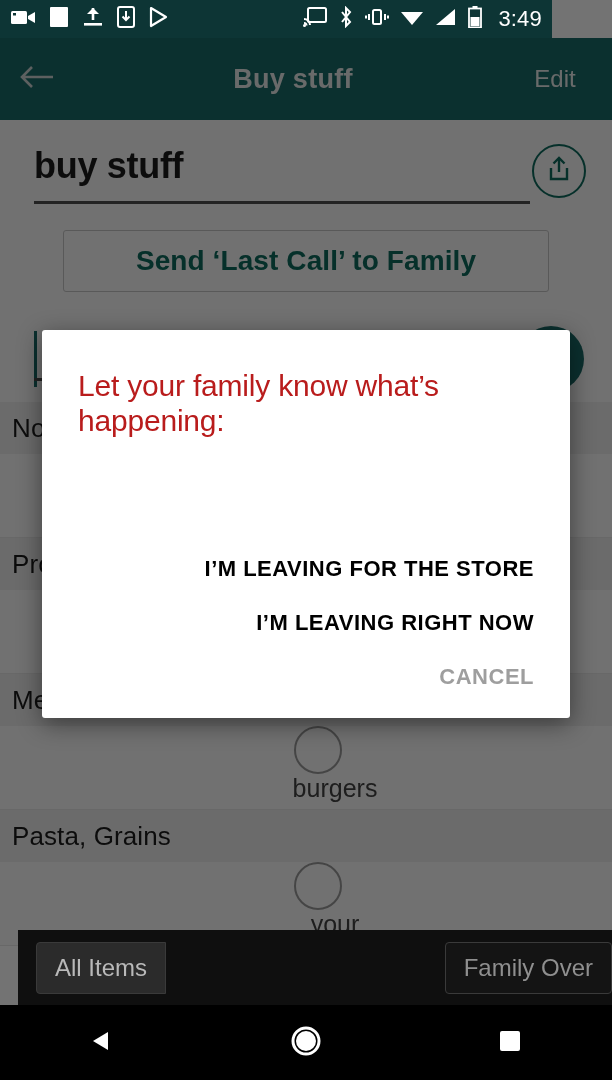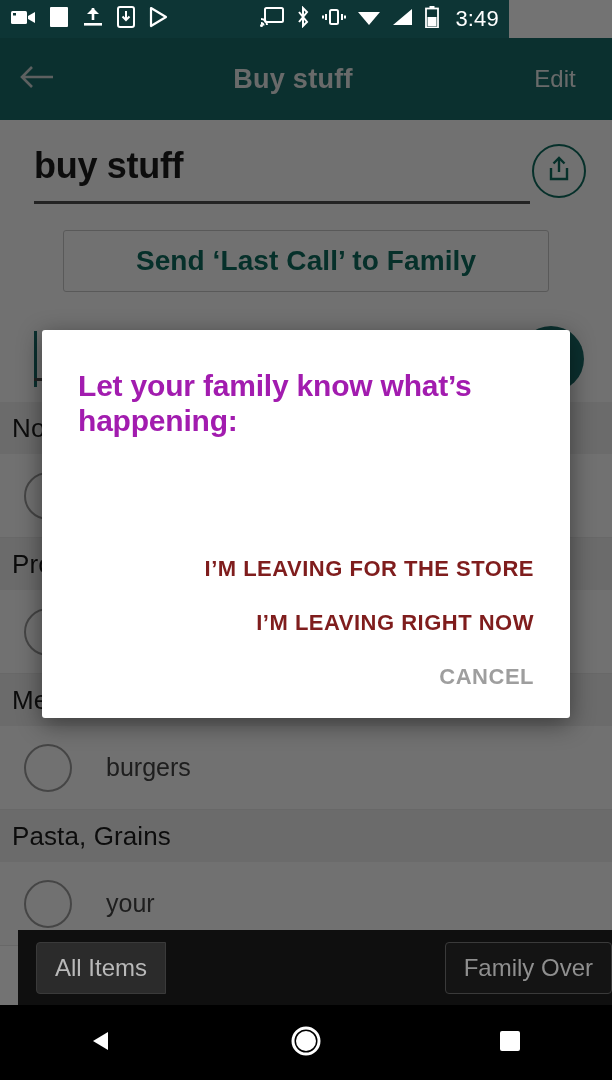"3:49" #status-bar { width: 509px -> 552px }
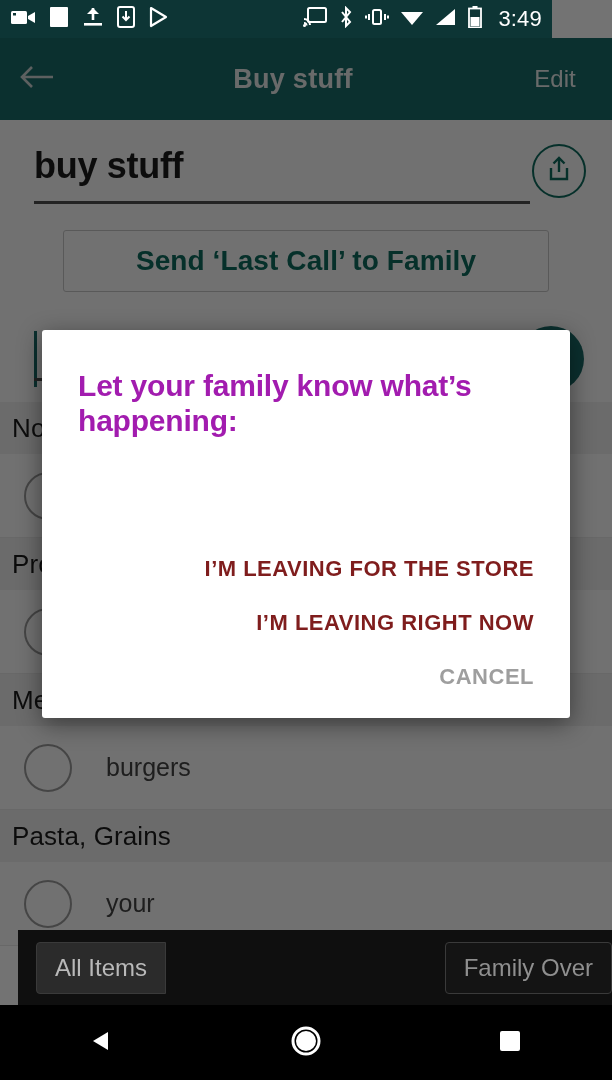"Let your family know what’s" #dialog-title { color: #a21caf -> #b91c1c; font-weight: bold -> normal }
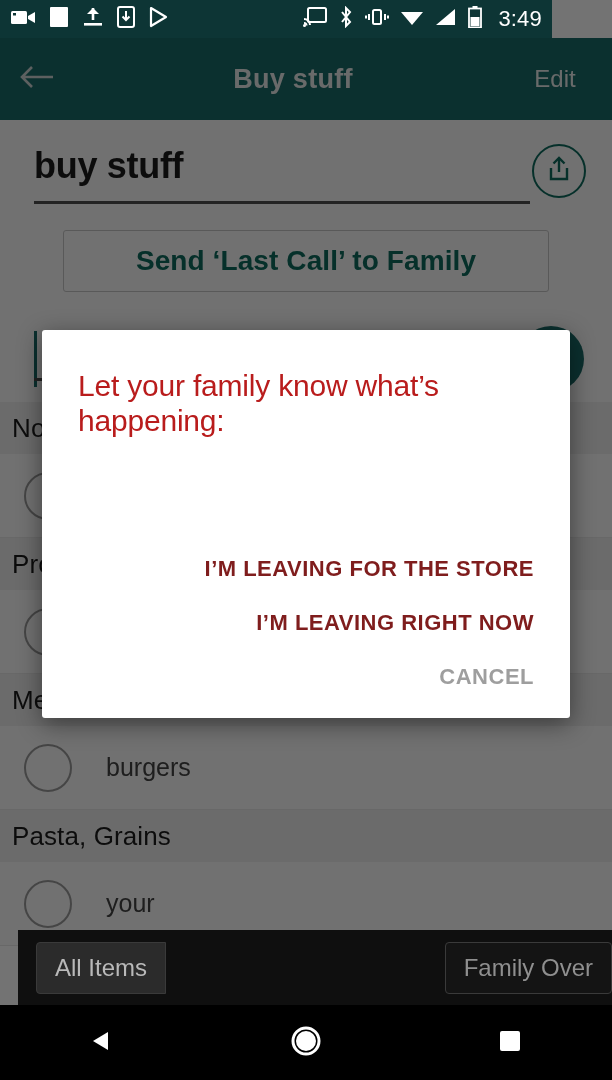"I’M LEAVING FOR THE STORE" .dialog-action.primary { color: #7f1d1d -> #000000 }
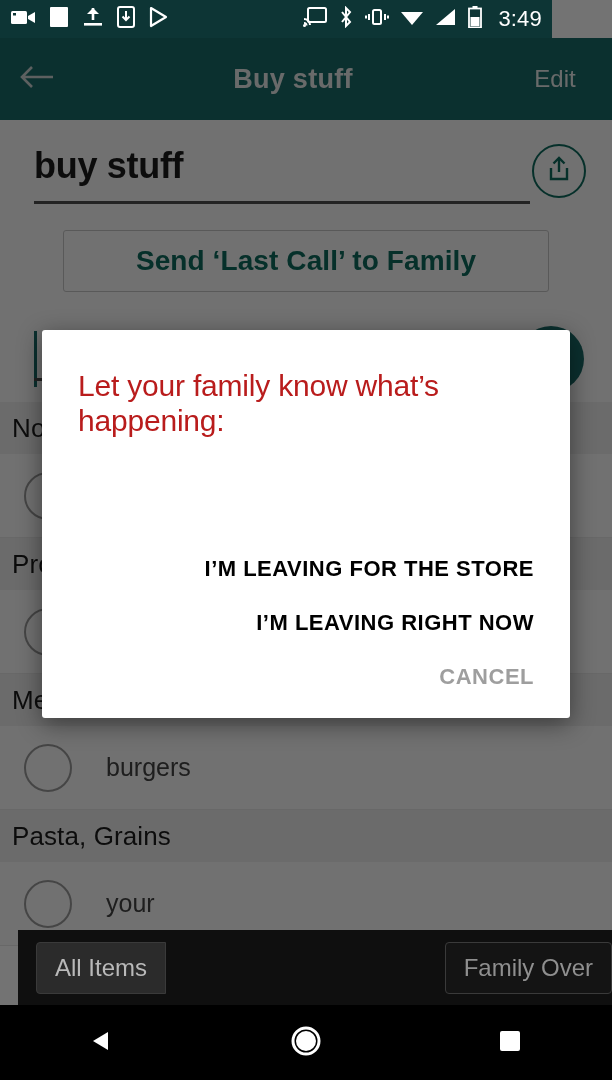"burgers" .list-row { flex-direction: none -> column }
